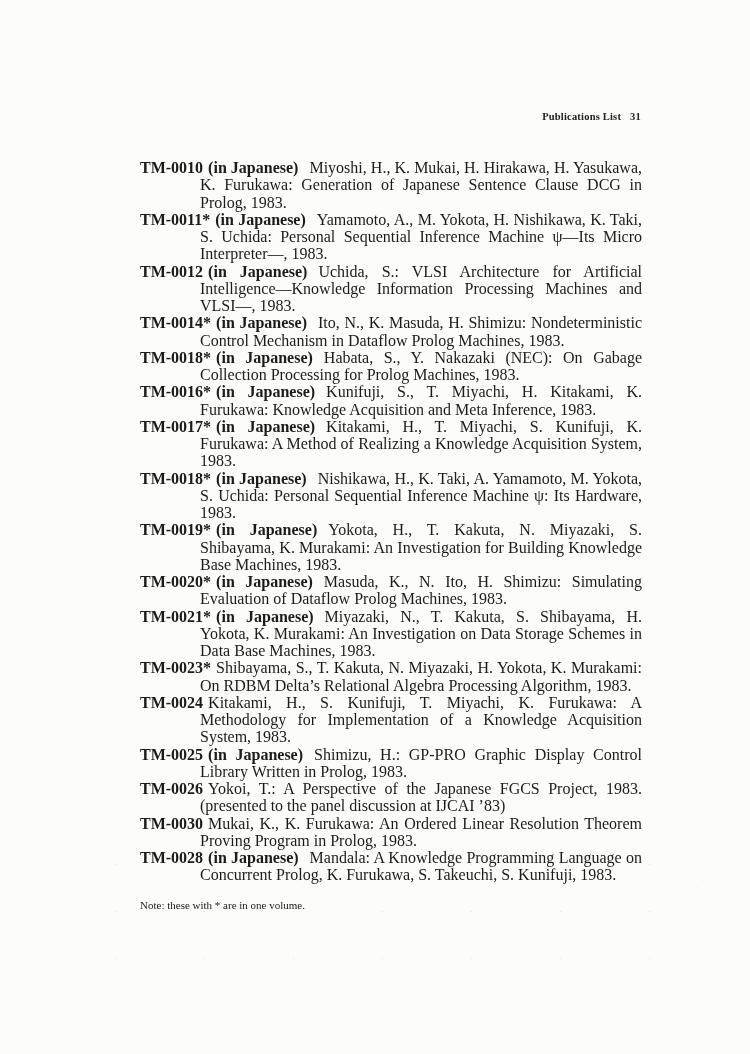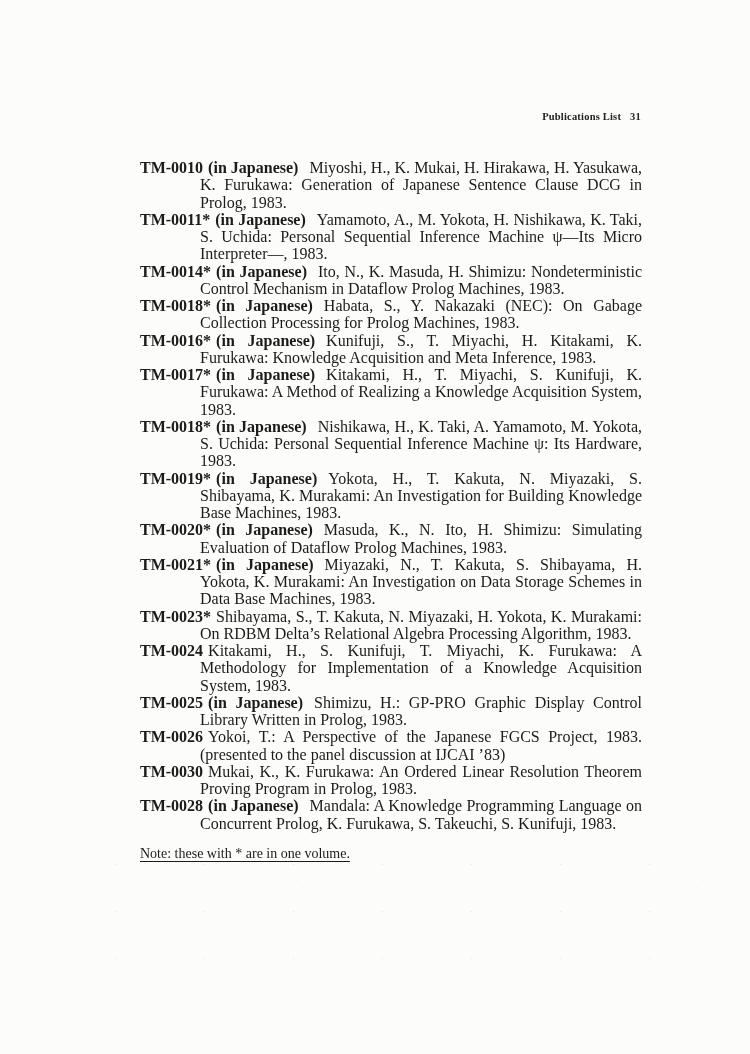"TM-0012 (in Japanese) Uchida, S.:" p.entry { html: none -> <p><span>TM-0012</span><span>(in Japanese)</span><span>Uchida, S.: VLSI Architecture for Artificial Intelligence—Knowledge Information Processing Machines and VLSI—, 1983.</span></p> }
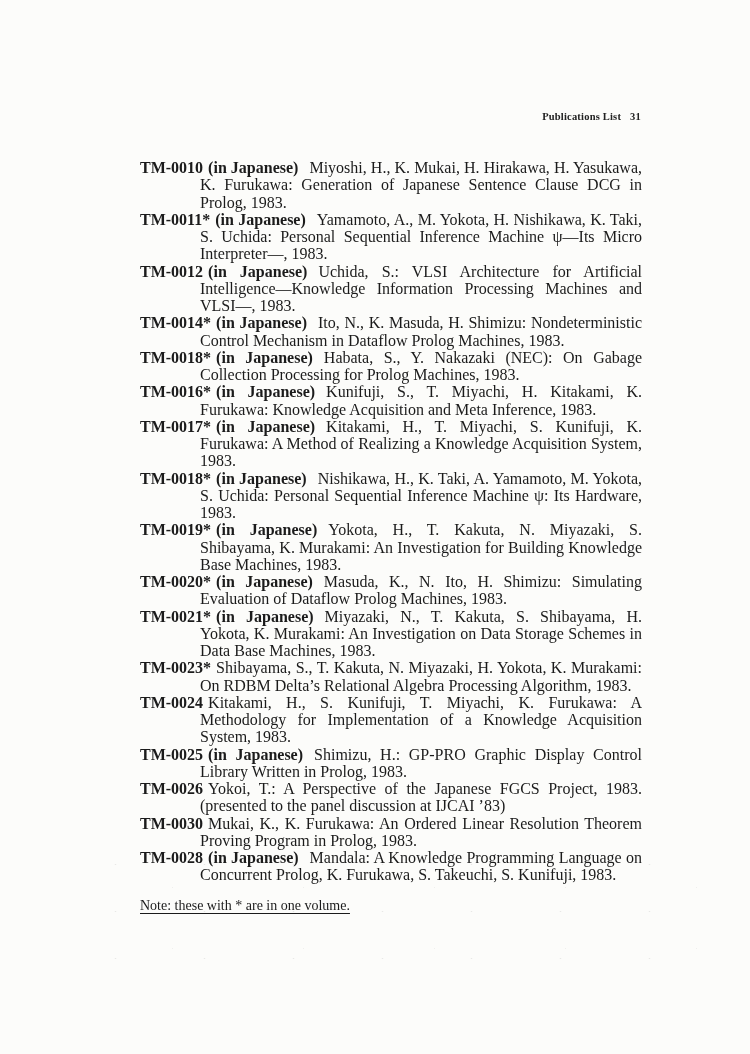"Note: these with * are" .note { font-size: 14px -> 11px; text-decoration: underline -> none }
